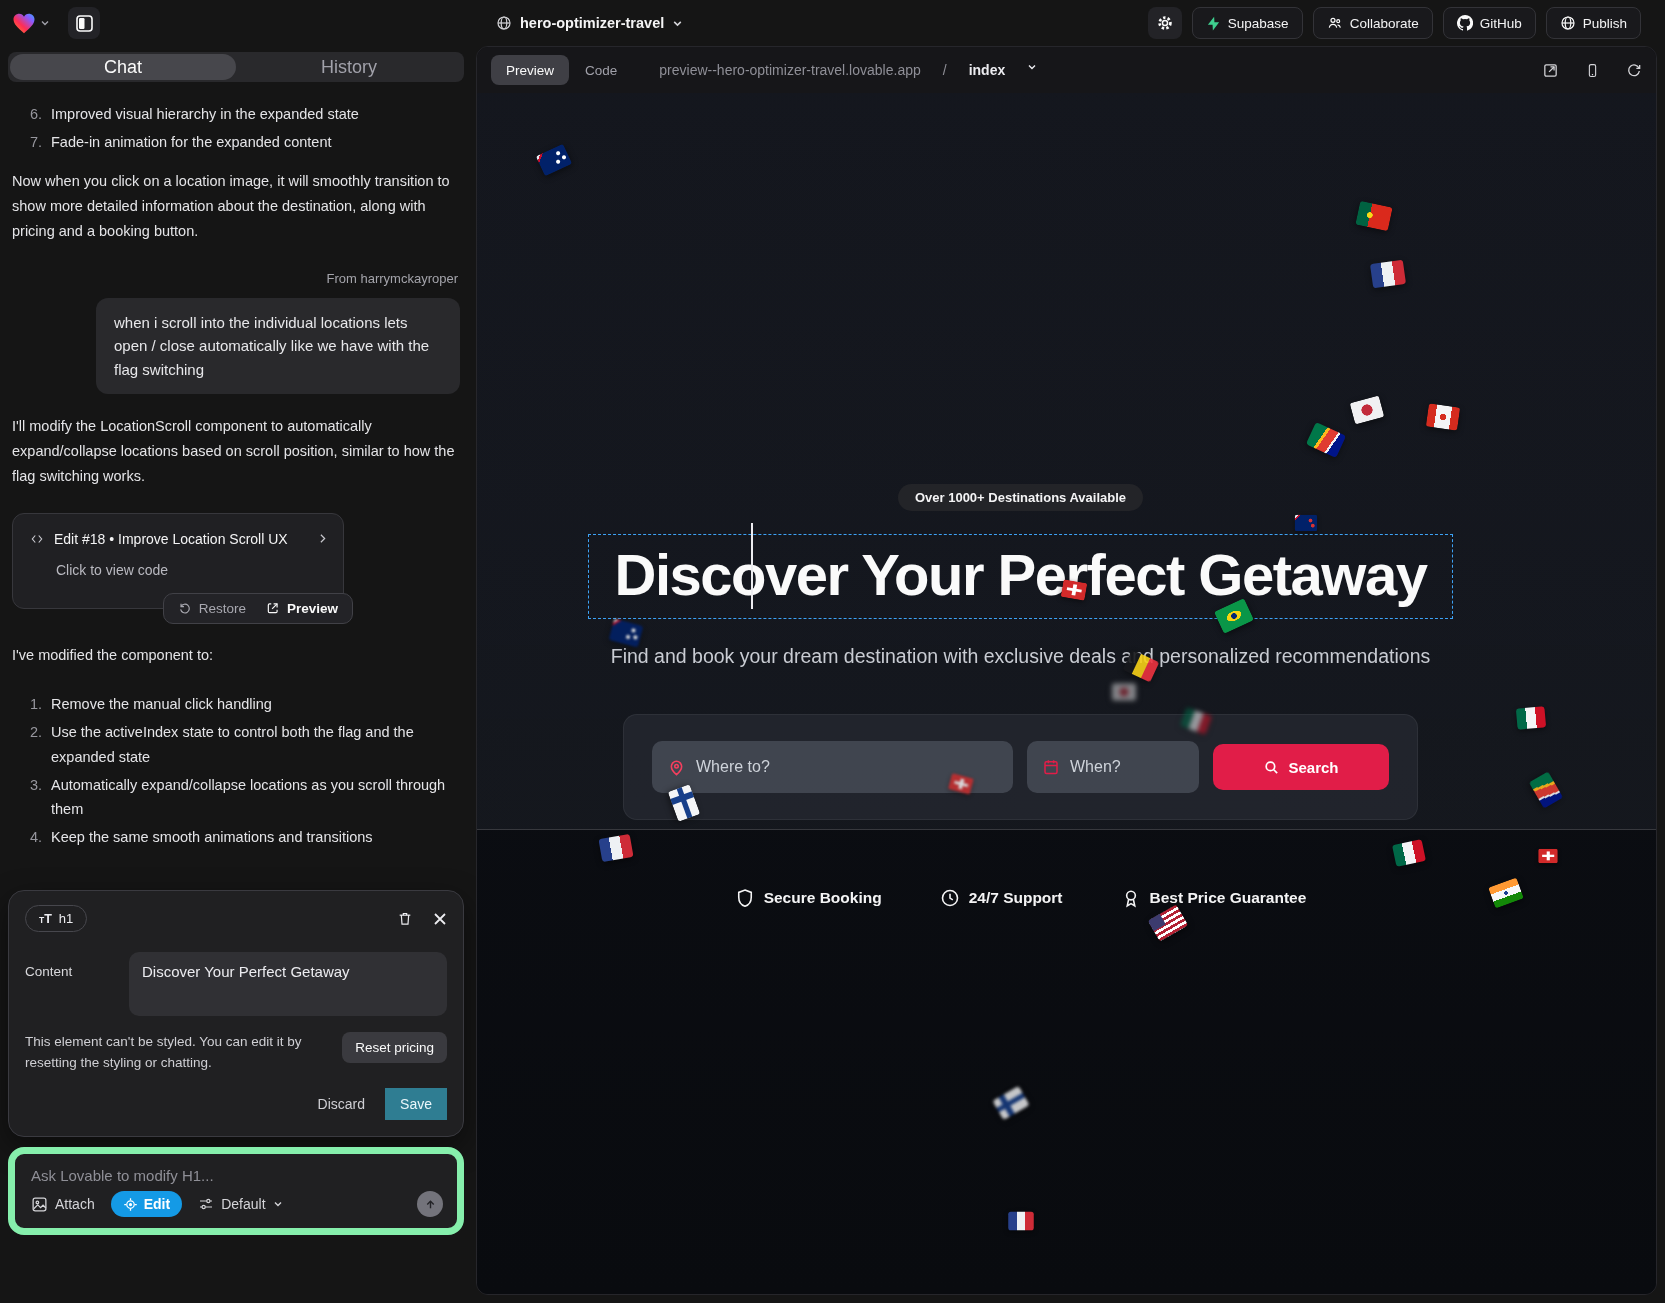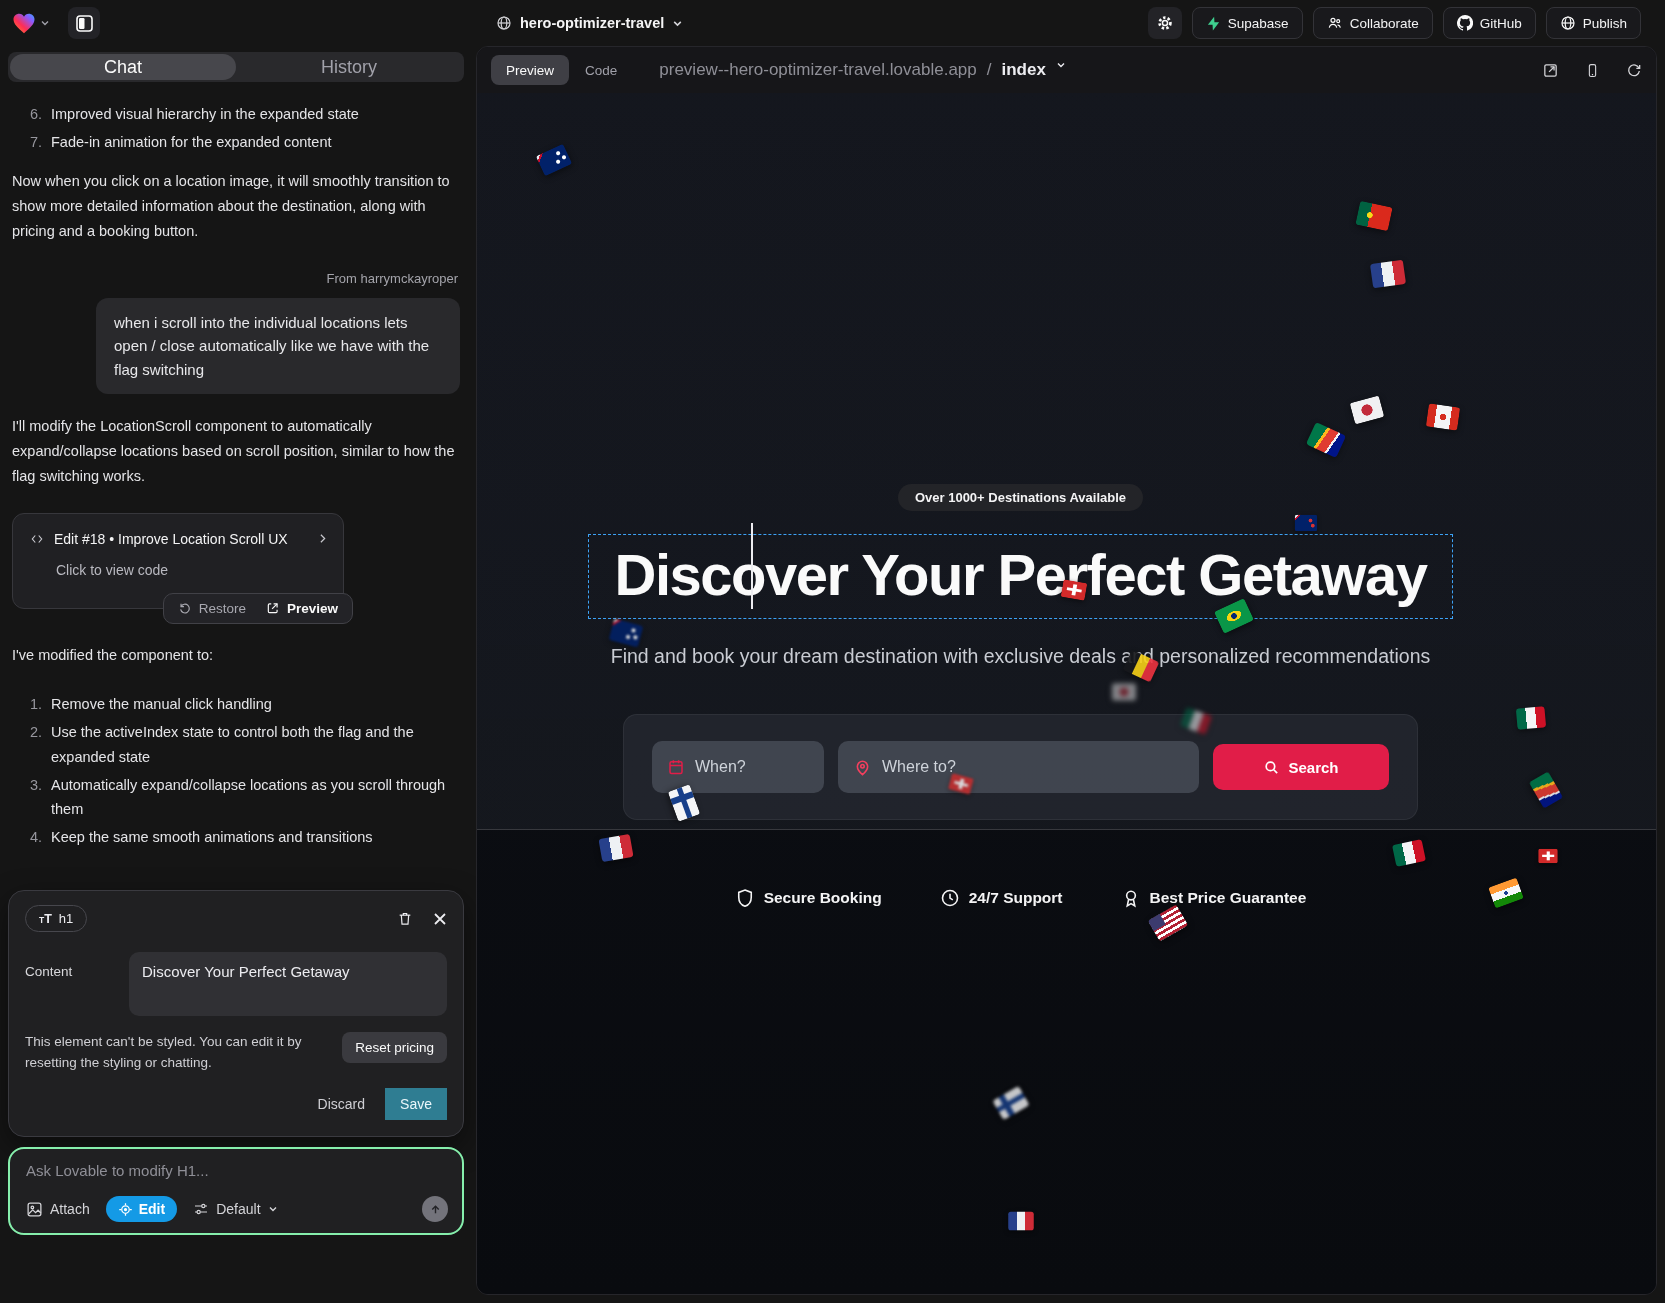"preview--hero-optimizer-travel.lovable.a" .pv-url { font-size: 17px -> 14px; gap: 10px -> 22px }
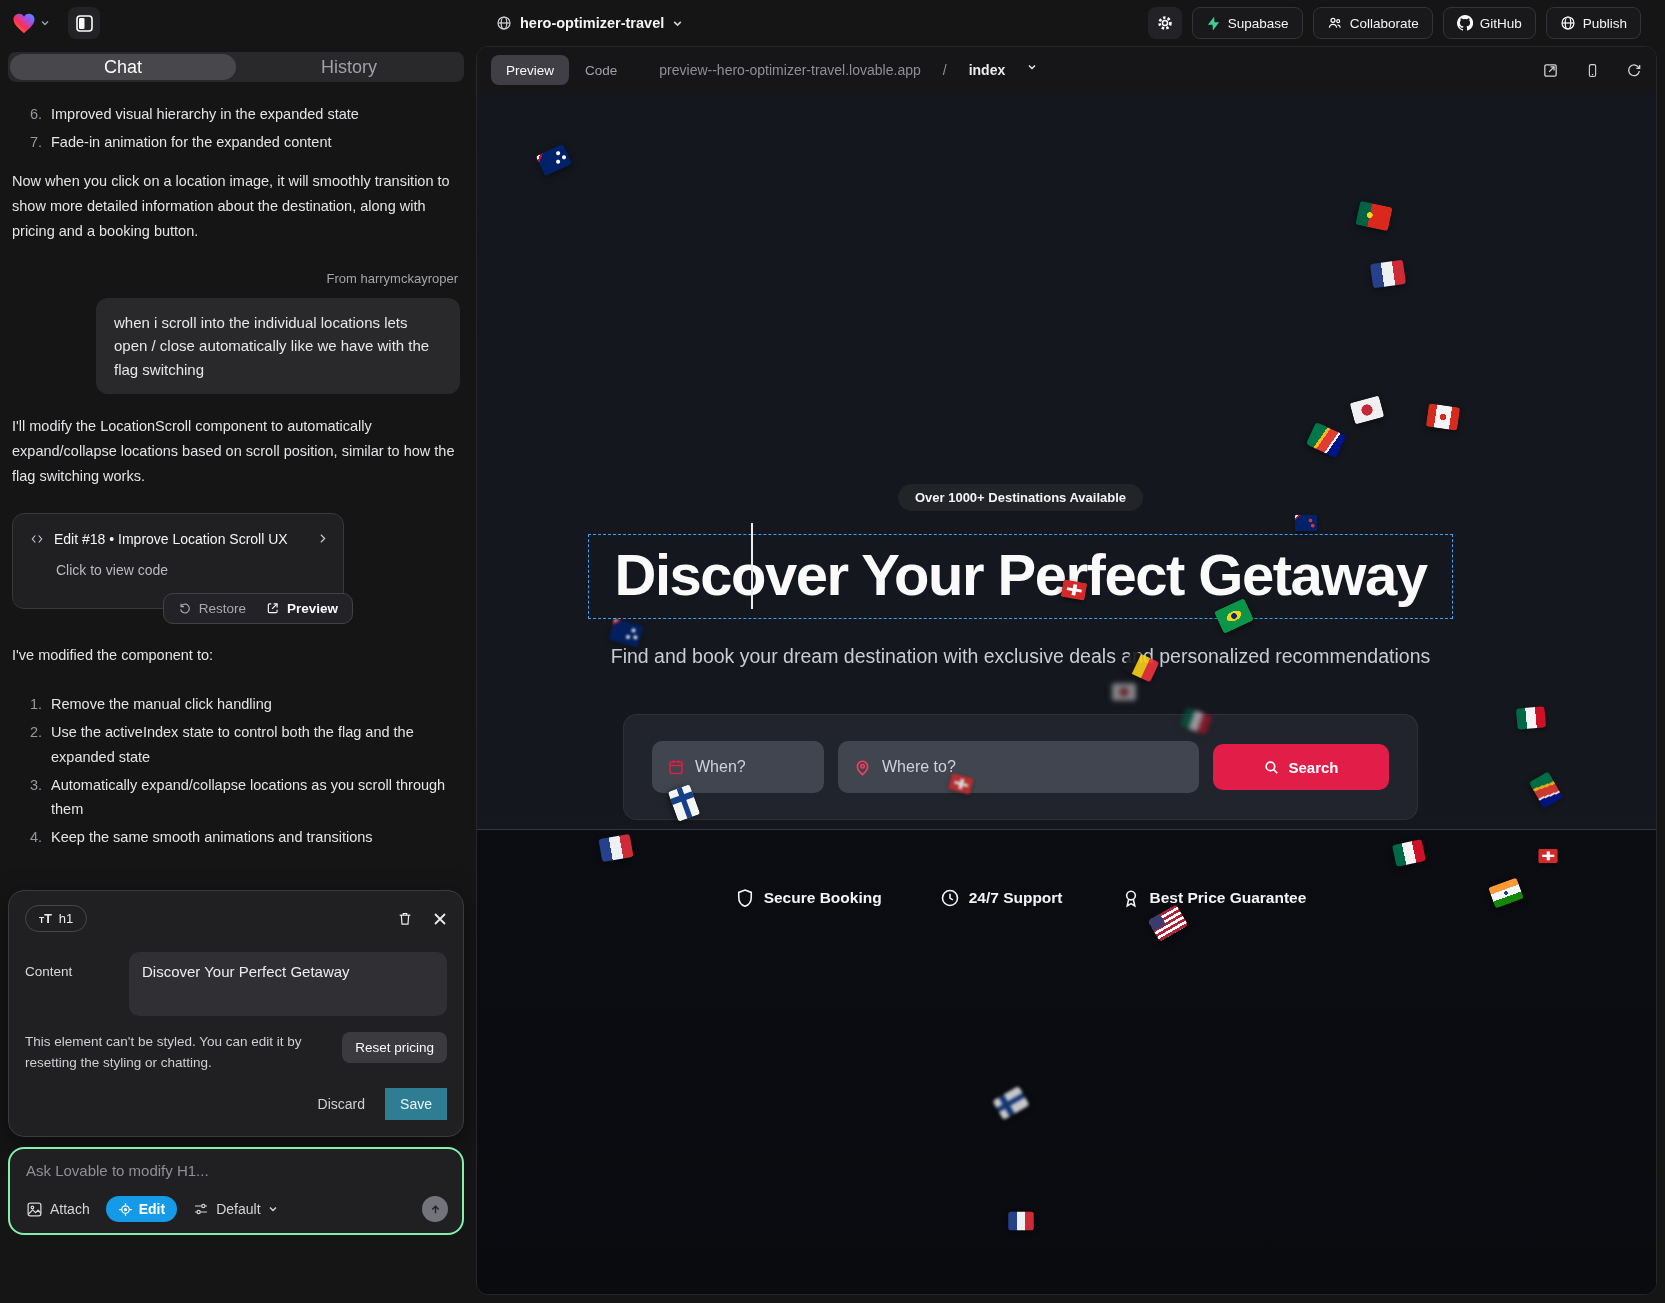"When?" div.search-field { order: before "Where to?" -> after "Where to?" }
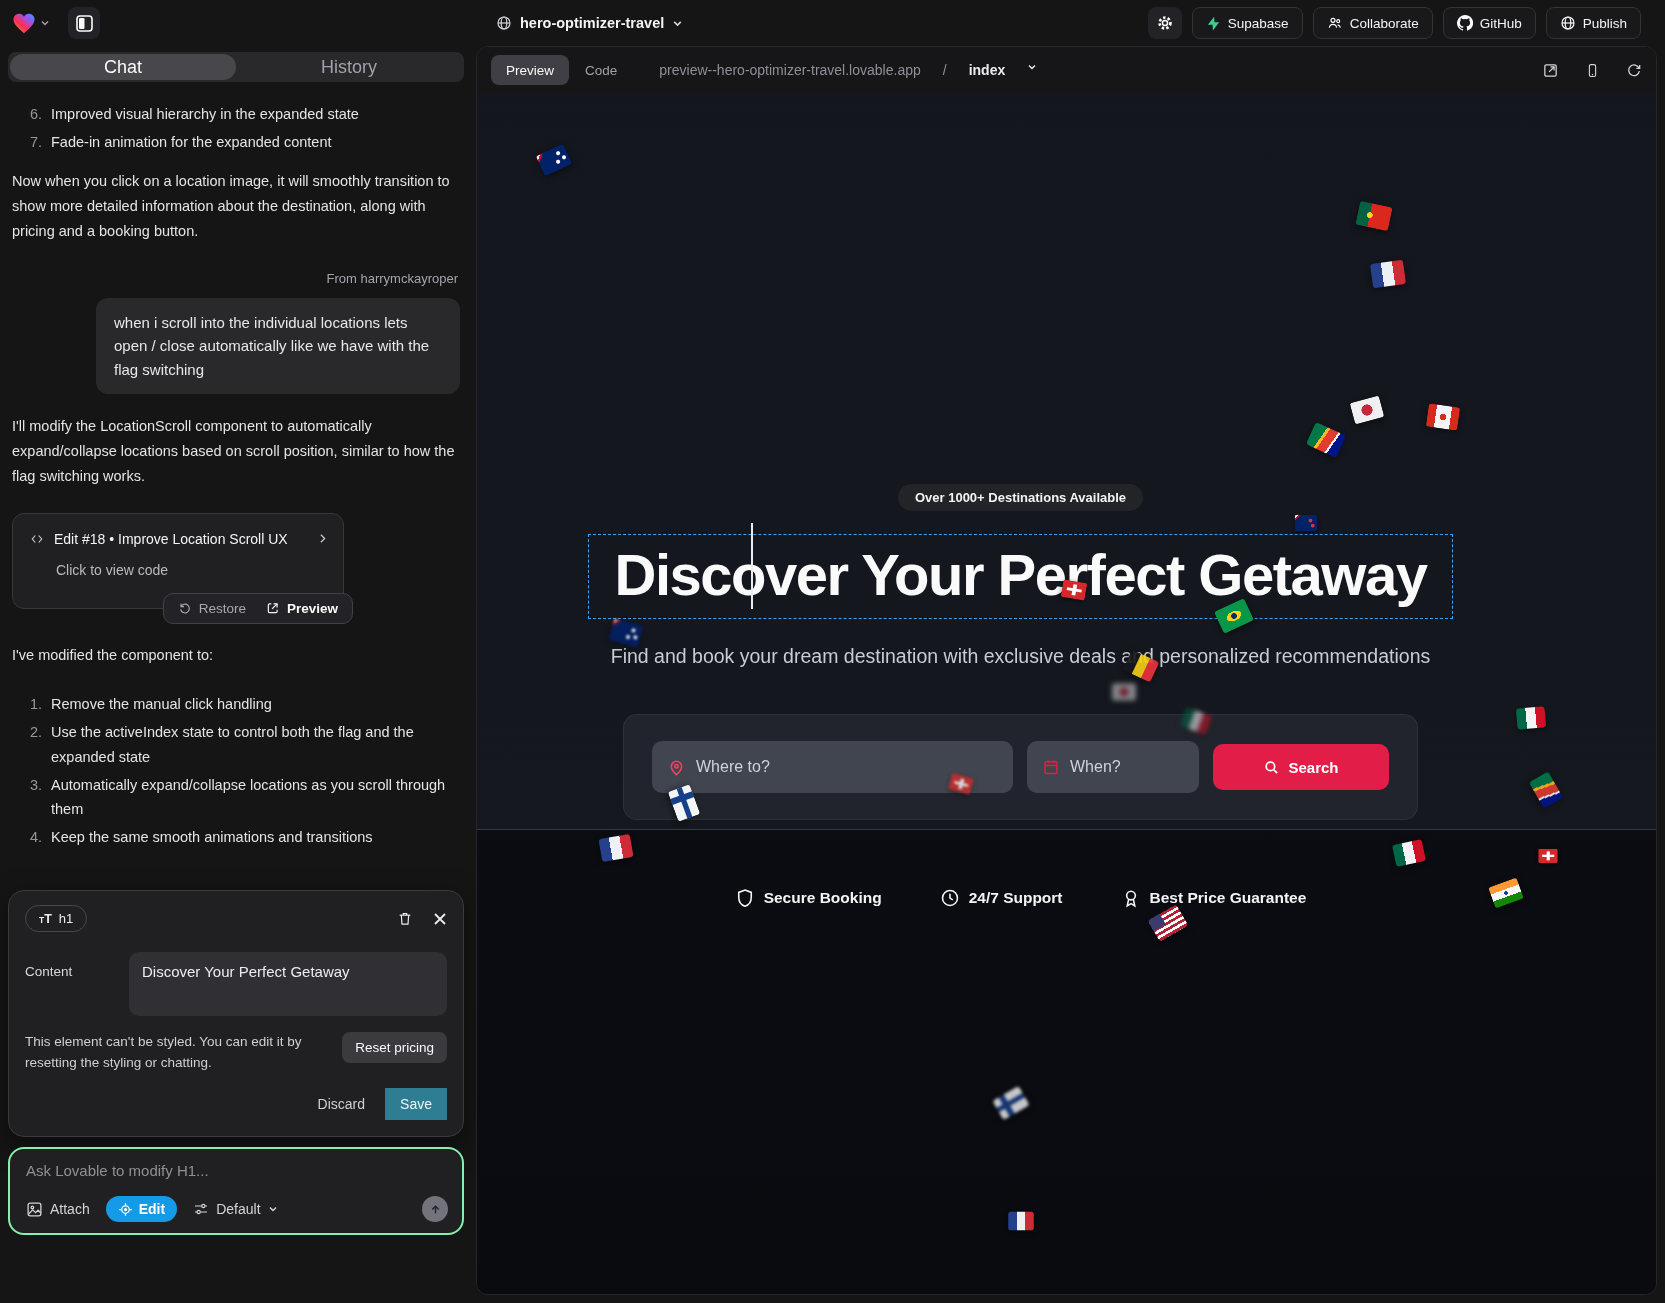"Ask Lovable to modify H1..." .composer { border: 2px solid #86efac -> 7px solid #86efac }
